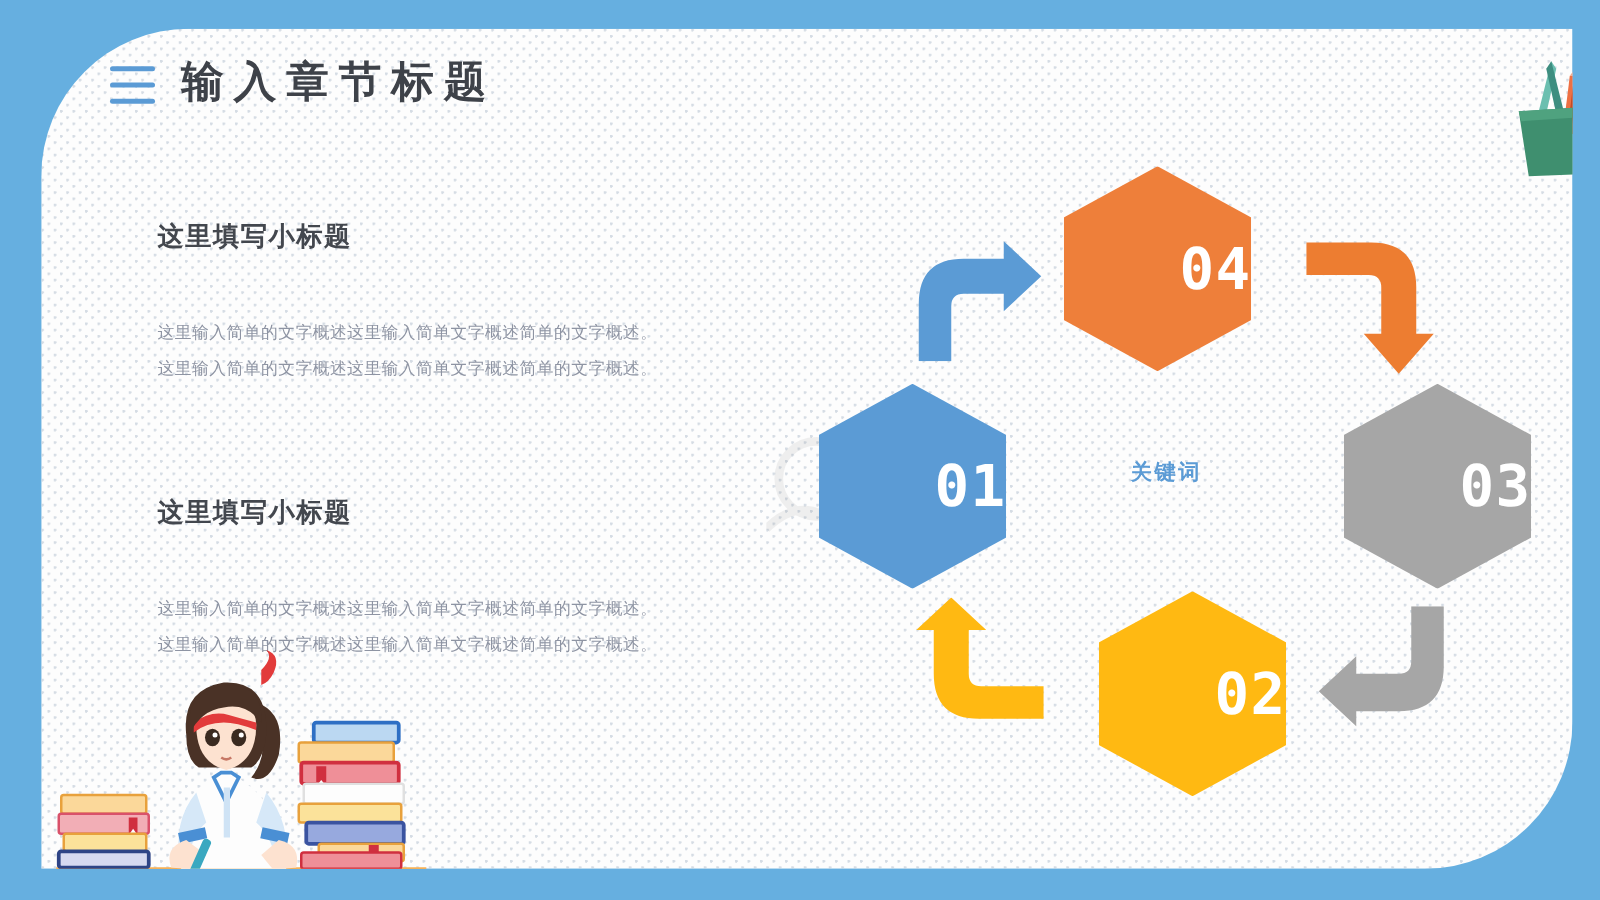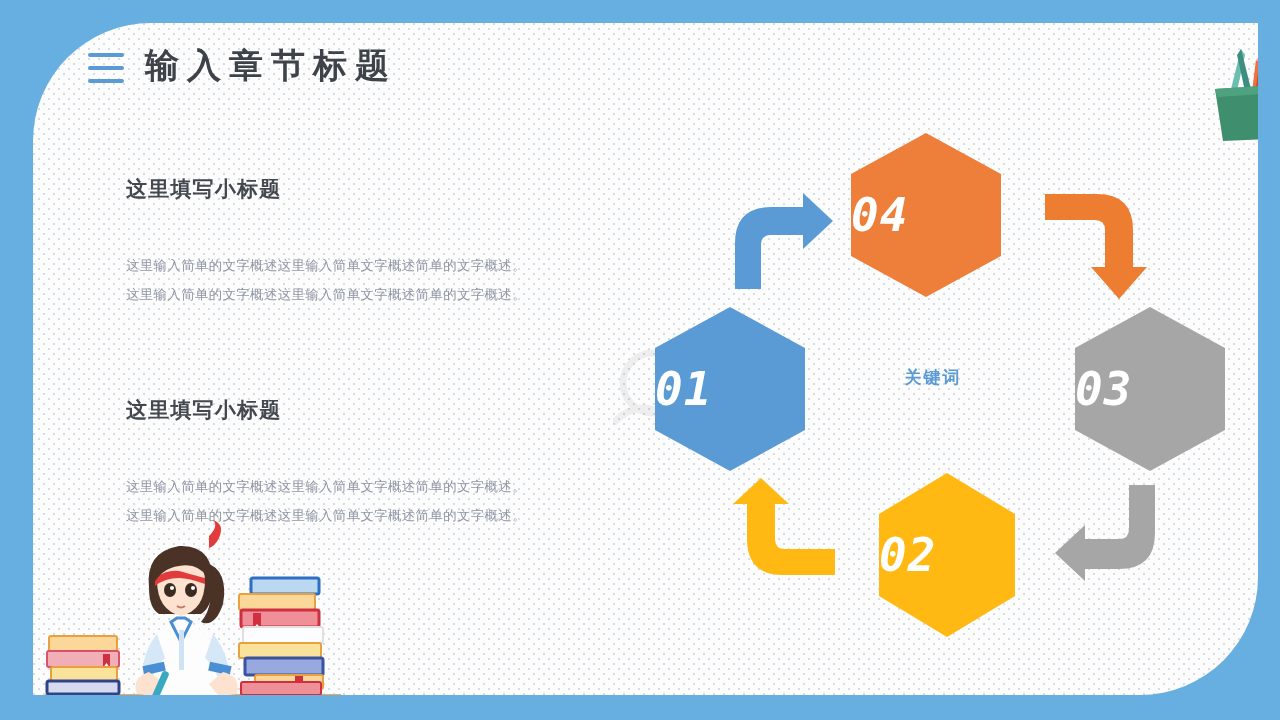"04" .hex { font-style: italic -> none; justify-content: flex-start -> flex-end }
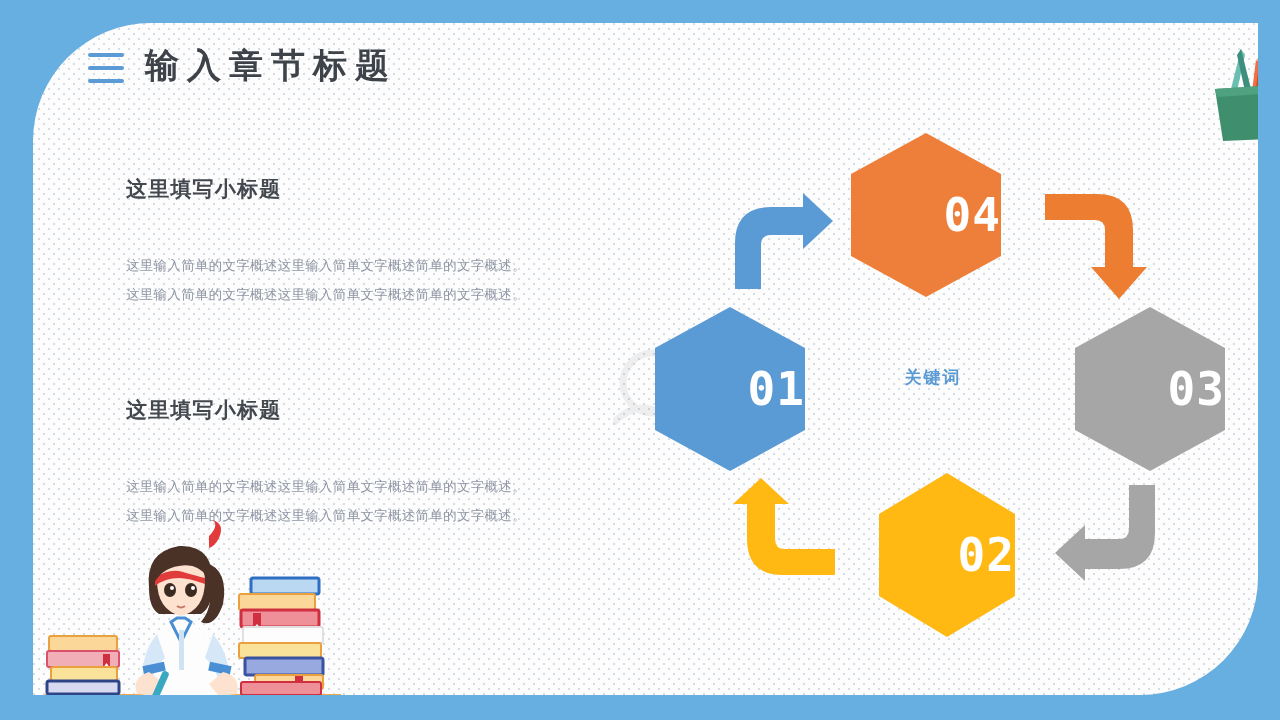"02" #hex-02 { width: 136px -> 150px }
